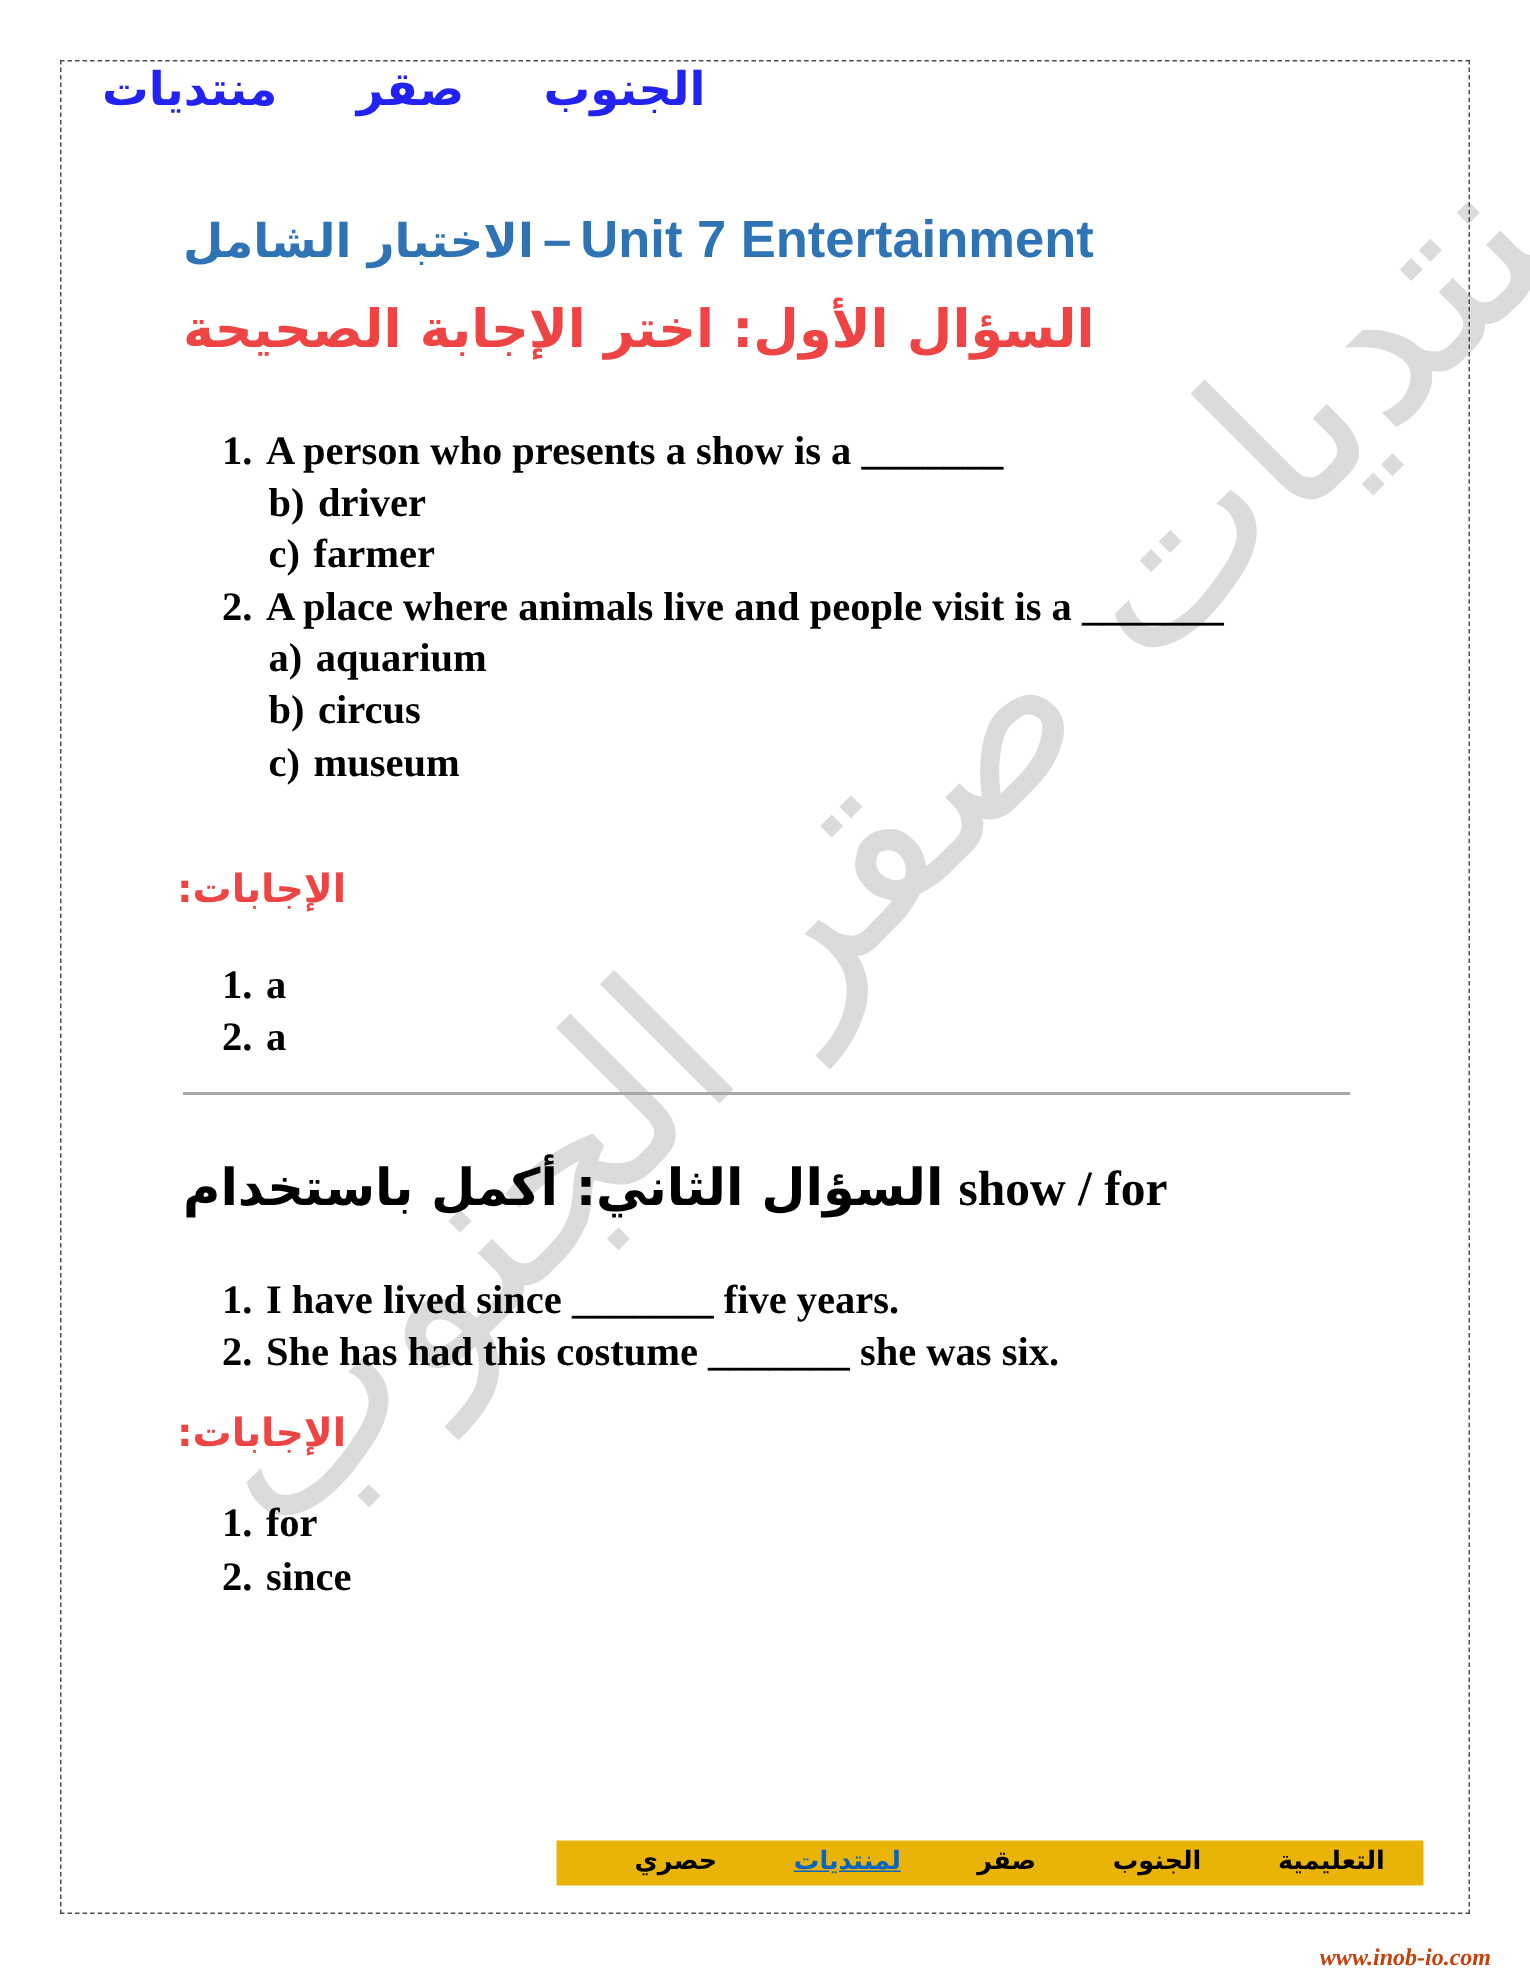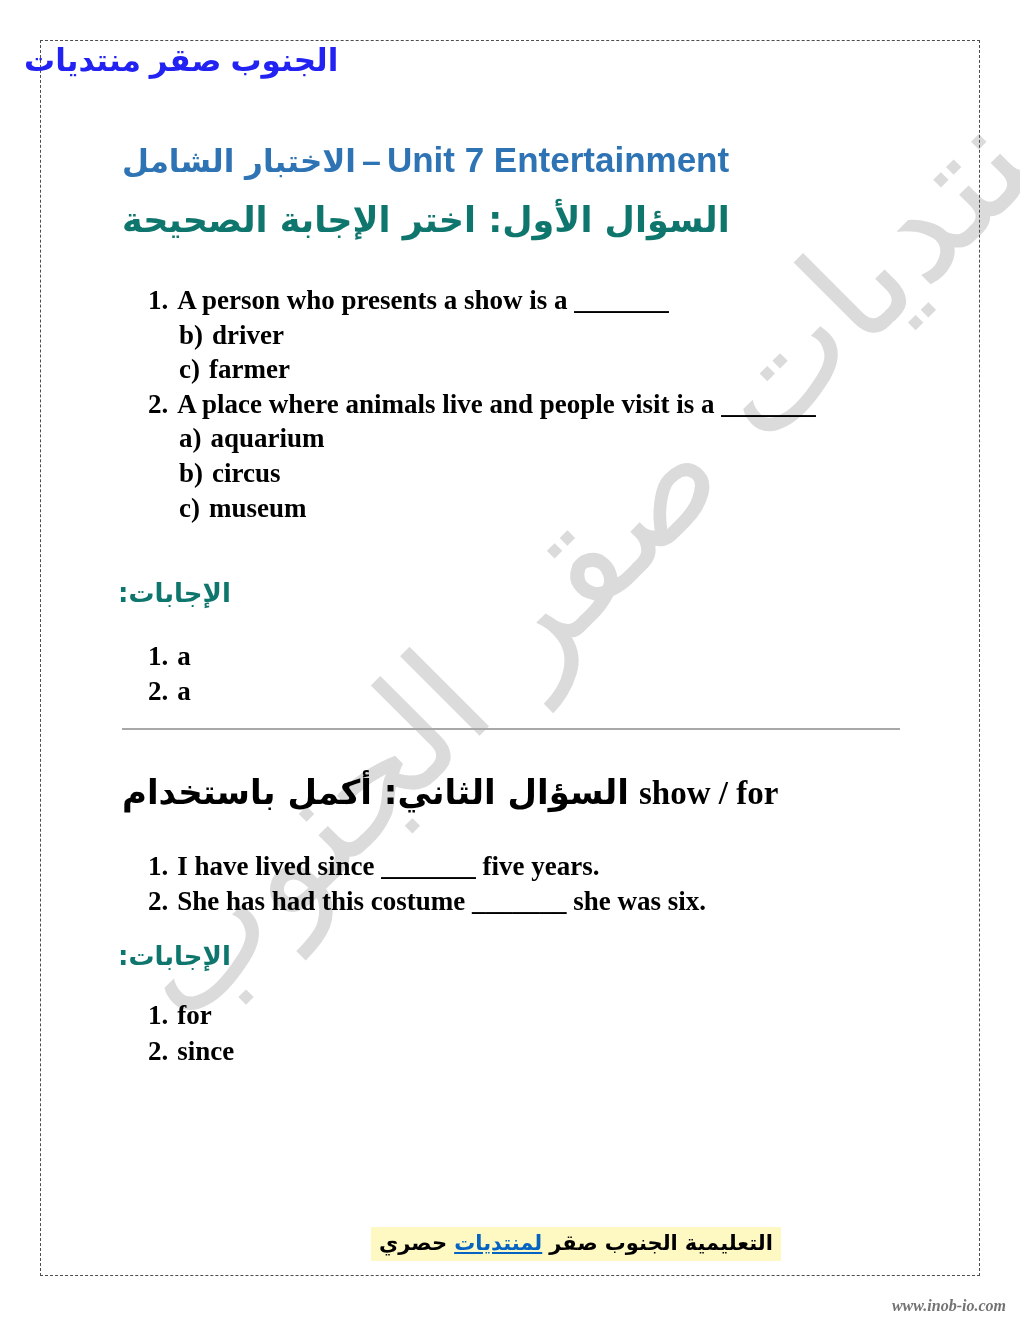"منتديات" .iso { margin-left: none -> 44px }
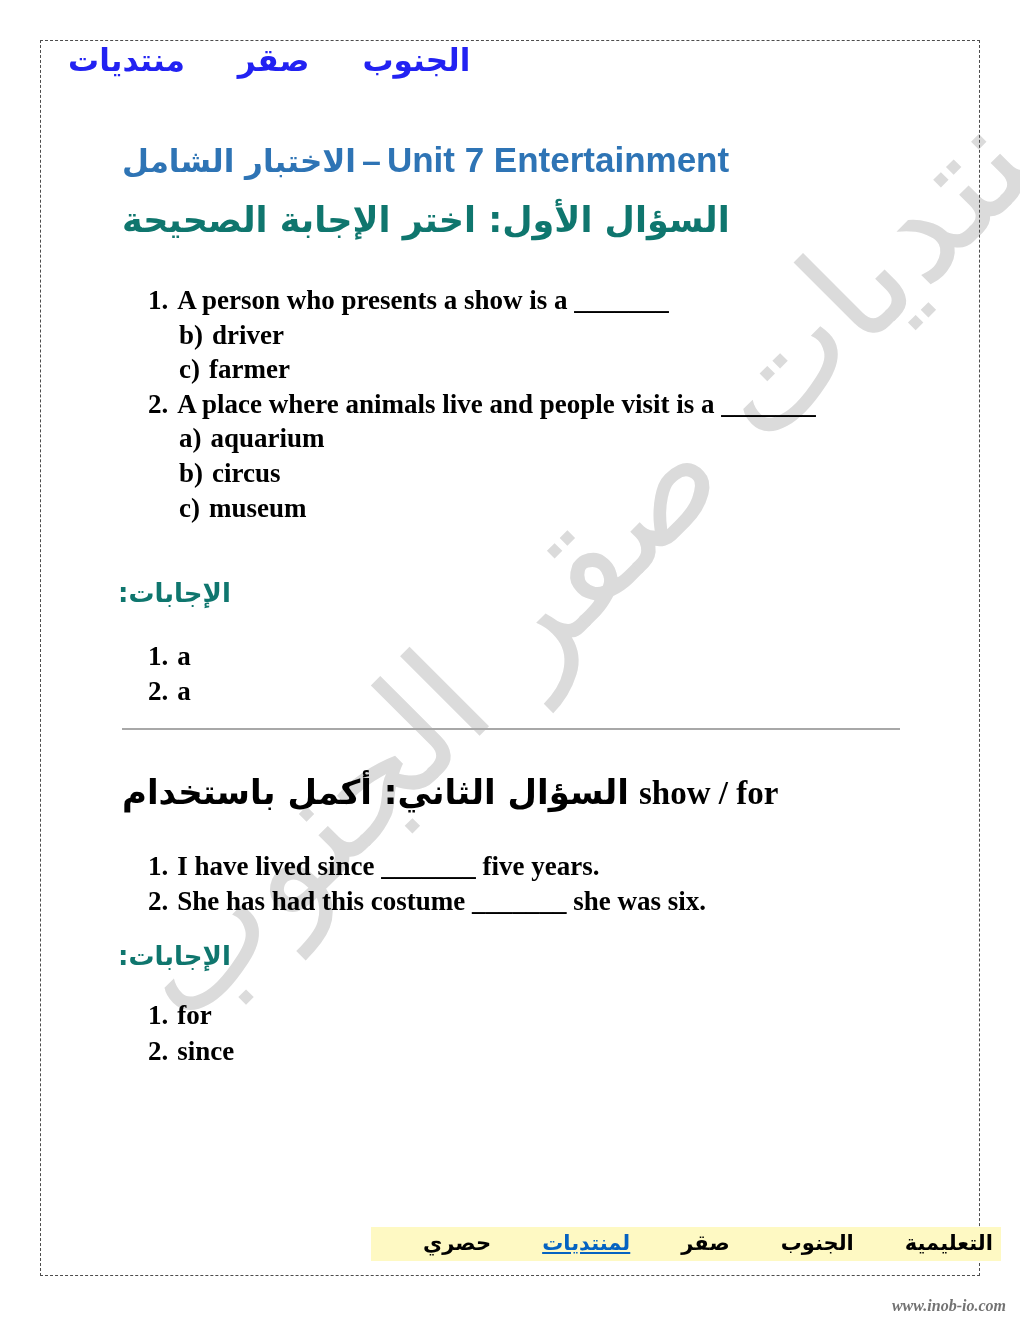"السؤال الأول: اختر الإجابة الصحيحة" .h-ar { color: #0f766e -> #ef4444 }
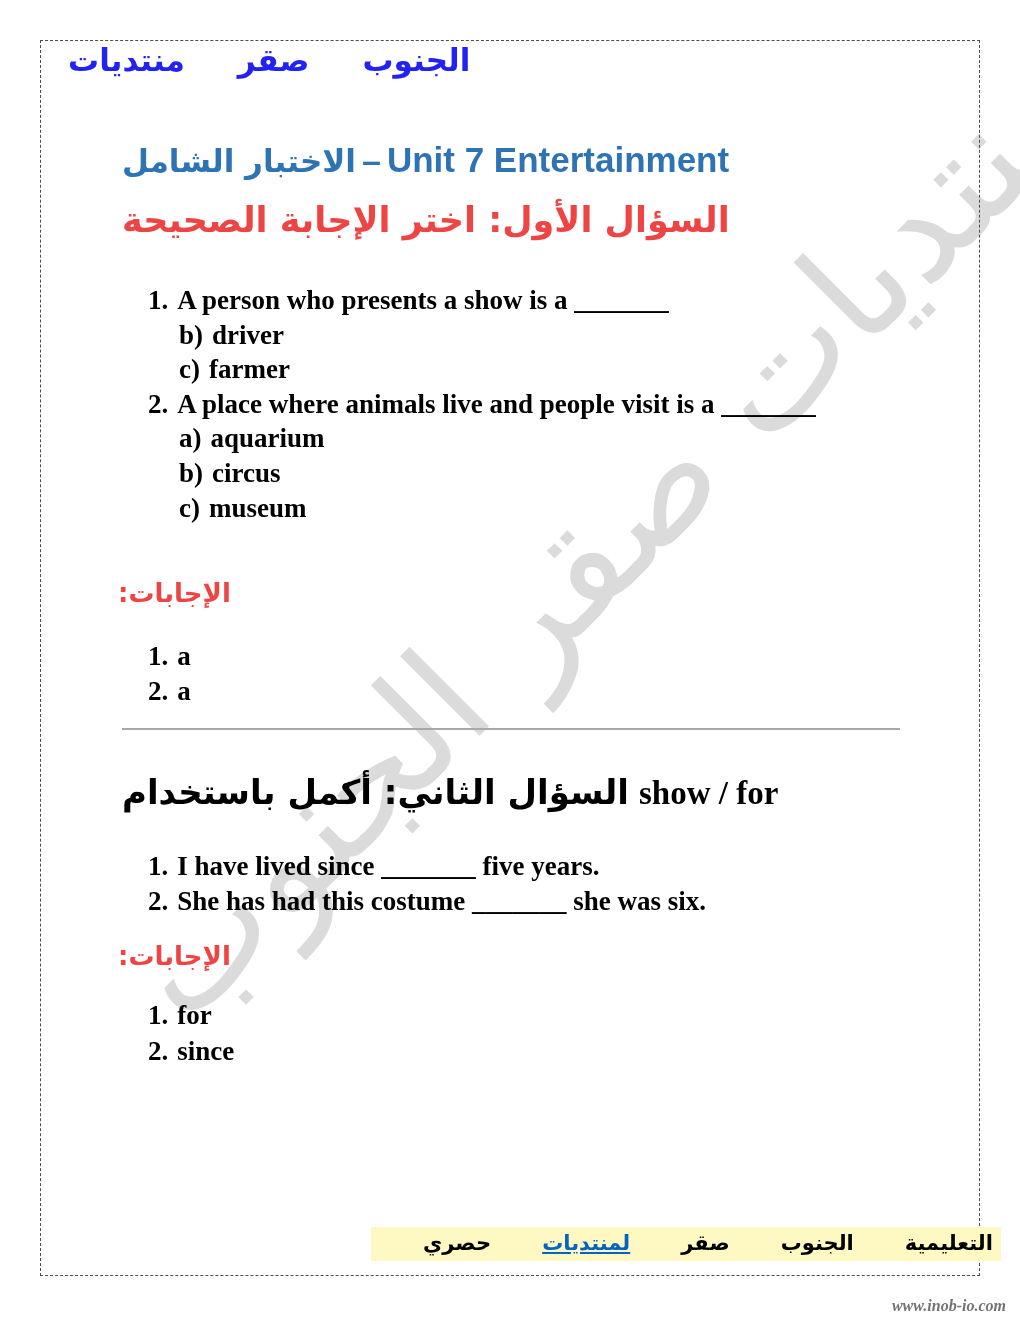"حصري لمنتديات صقر الجنوب التعليمية" .footer { background: #fef9c3 -> #eab308; font-size: 21px -> 17px; padding: 4px 8px 6px 8px -> 4px 26px 6px 8px }
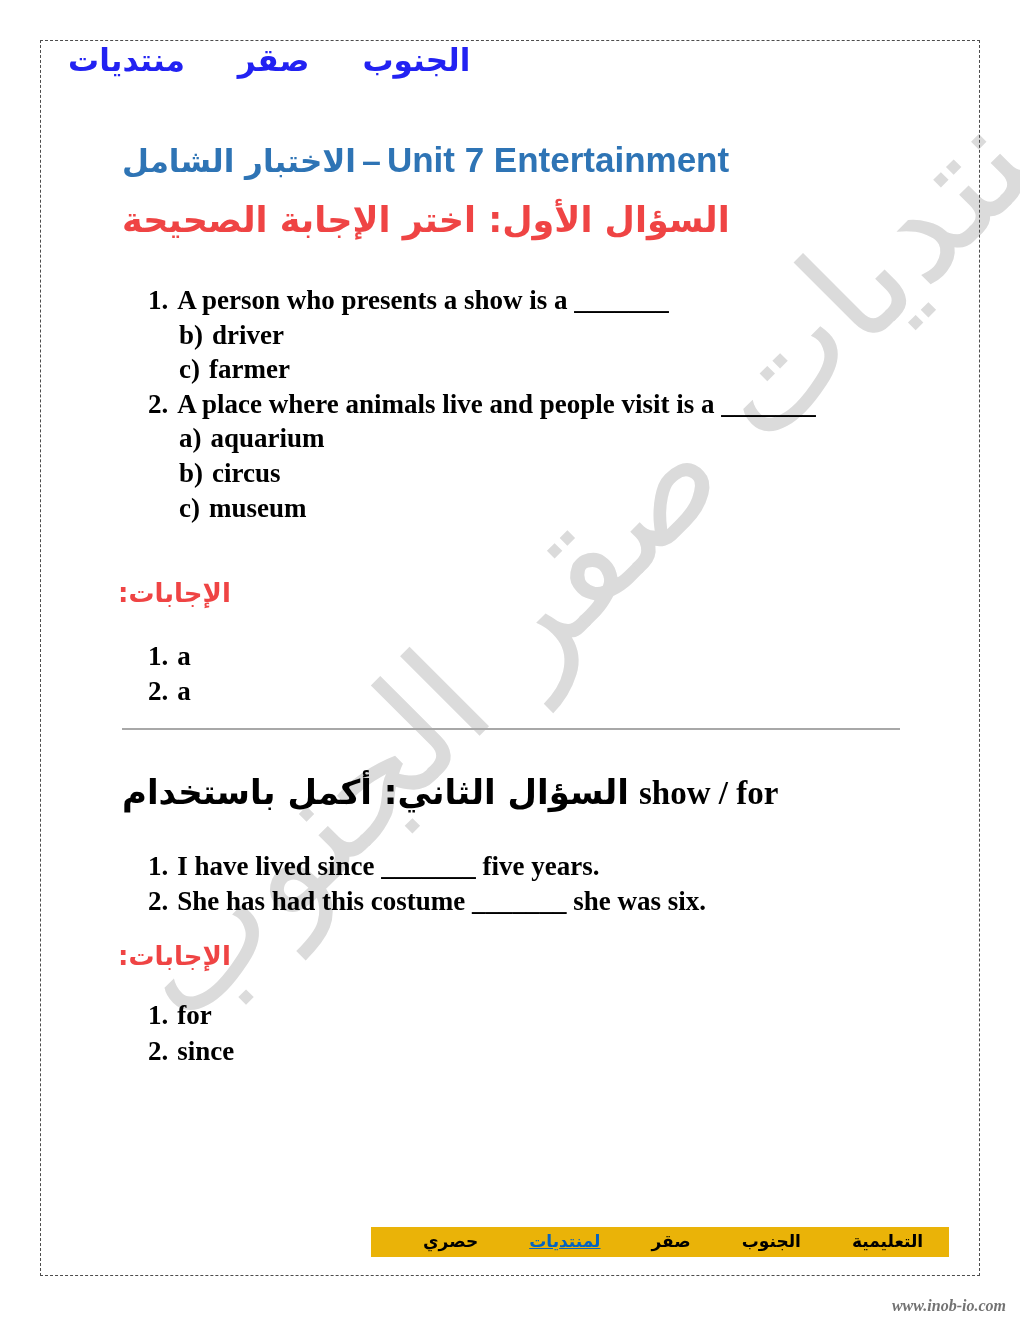"www.inob-io.com" .site { color: #737373 -> #c2410c; right: 14px -> 26px }
